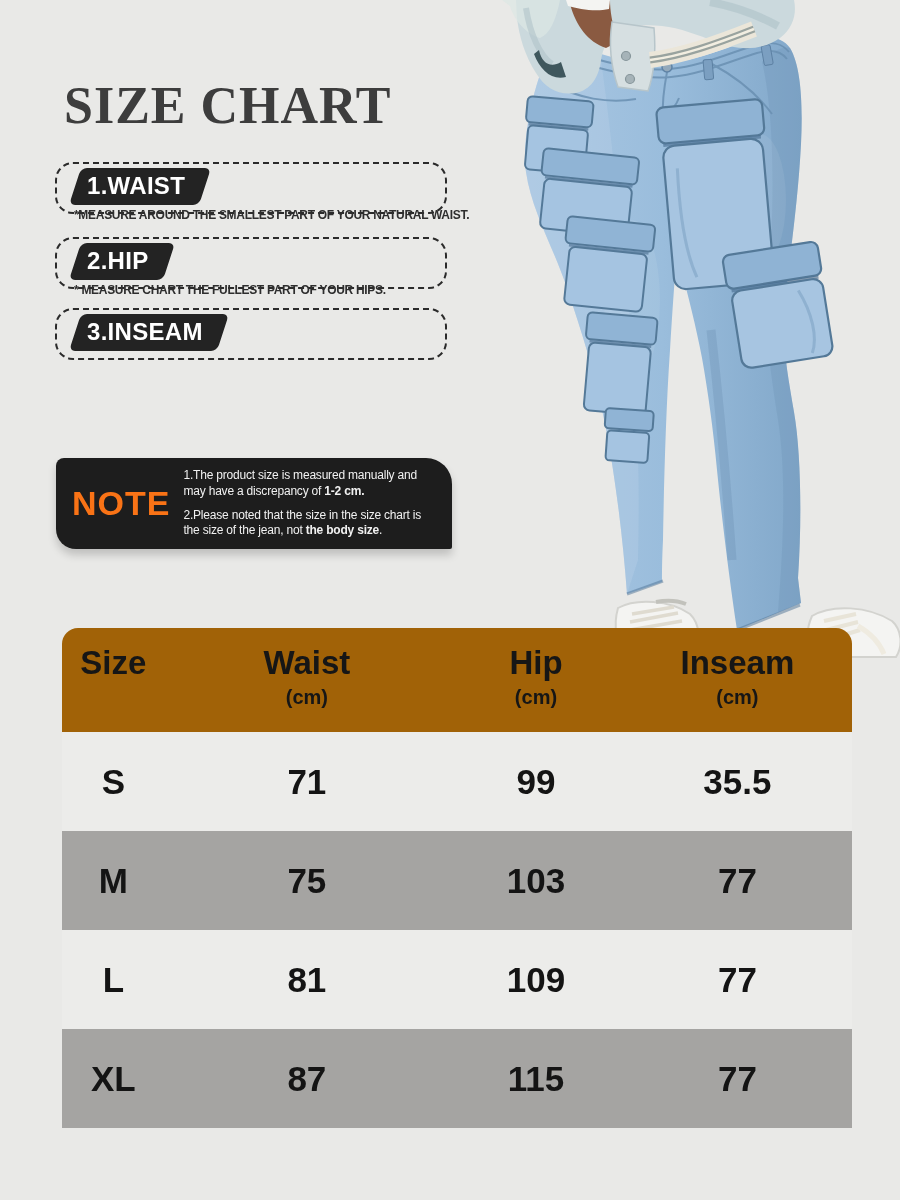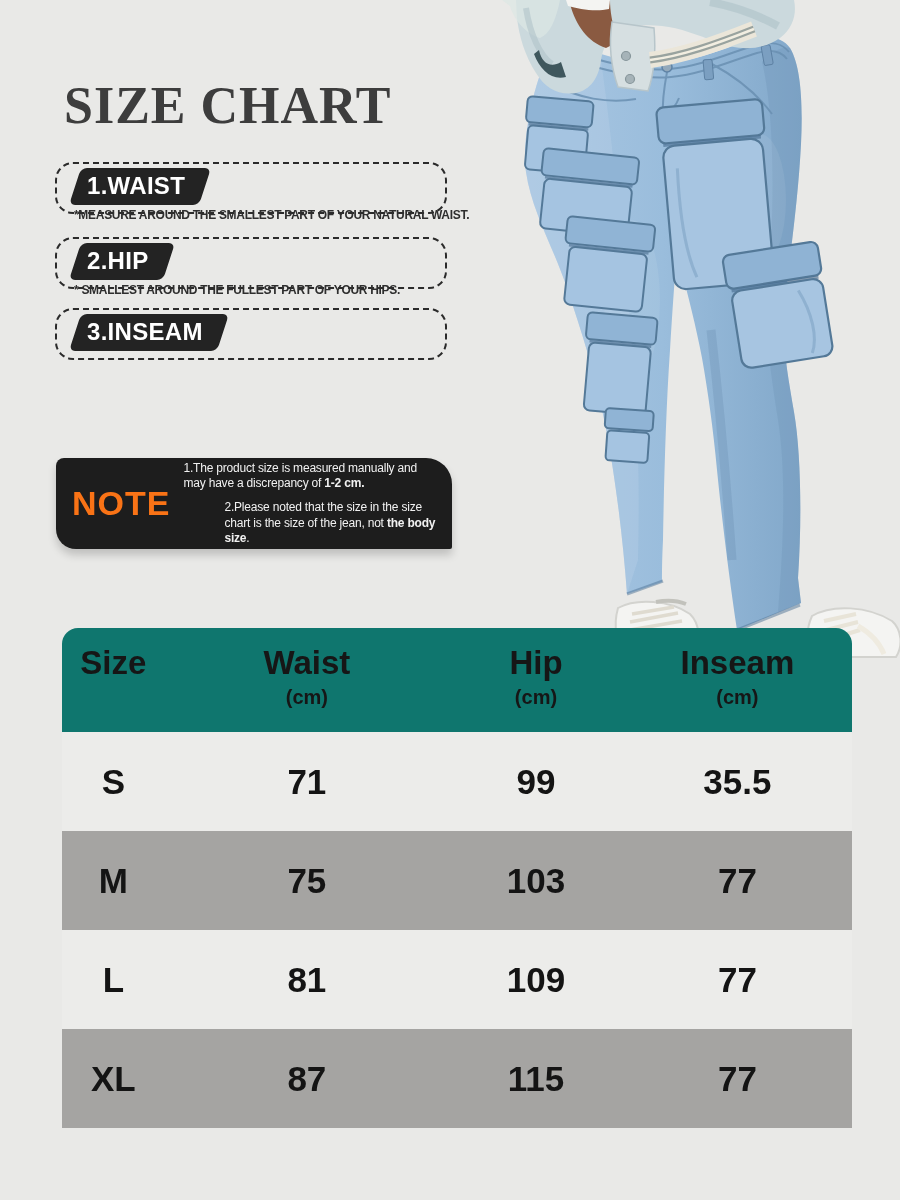"* SMALLEST AROUND THE FULLEST" p { text: SMALLEST AROUND -> MEASURE CHART }
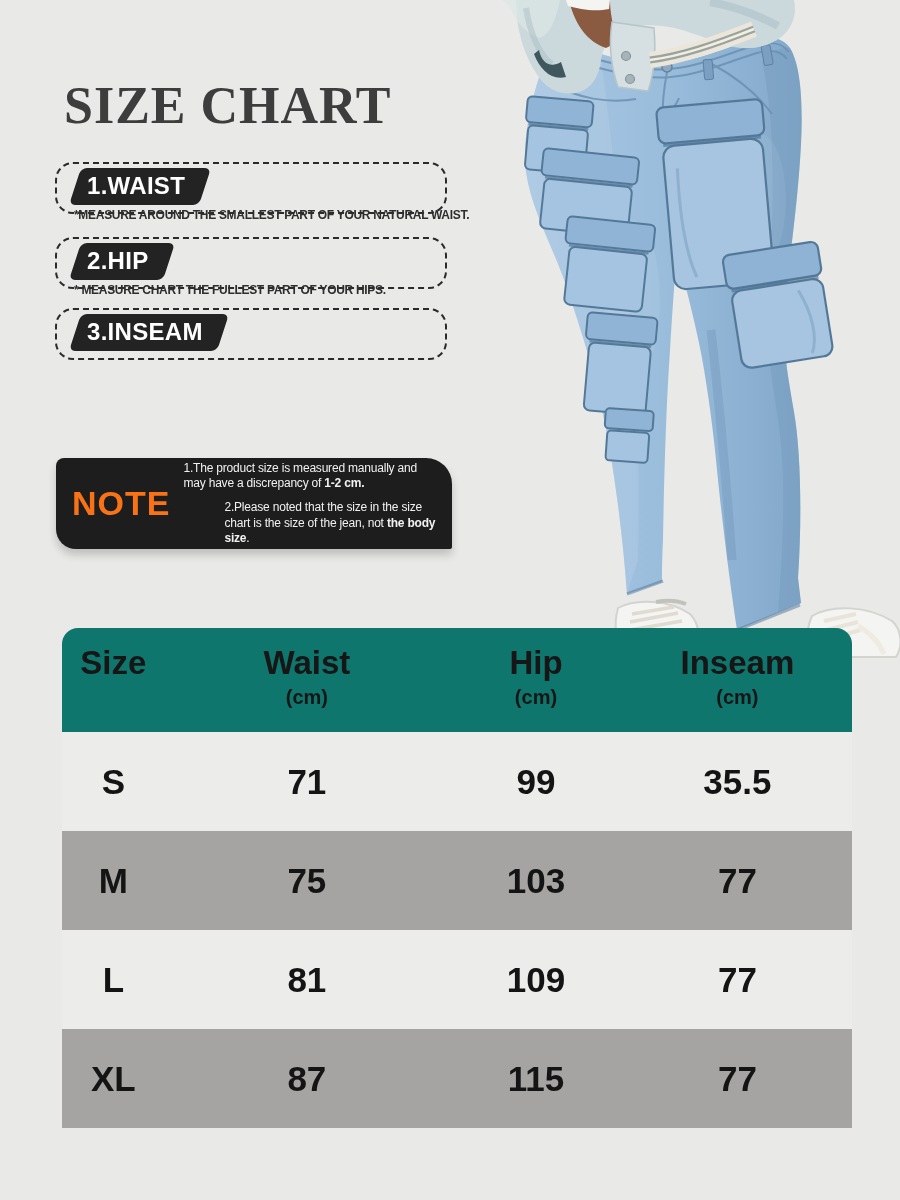"2.Please noted that the size" .note-text p:last-child { margin-left: 41px -> none }
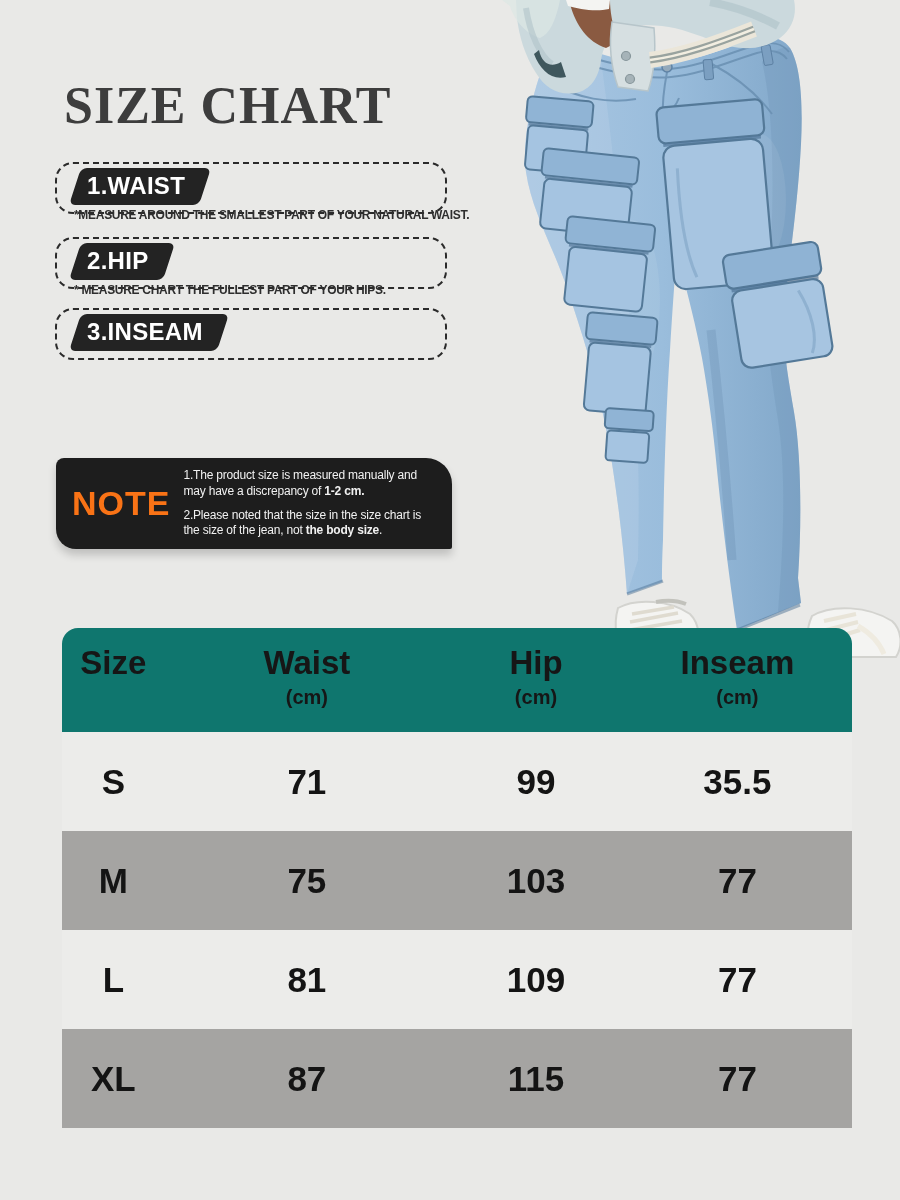"Size" .thead { background: #0f766e -> #a16207 }
